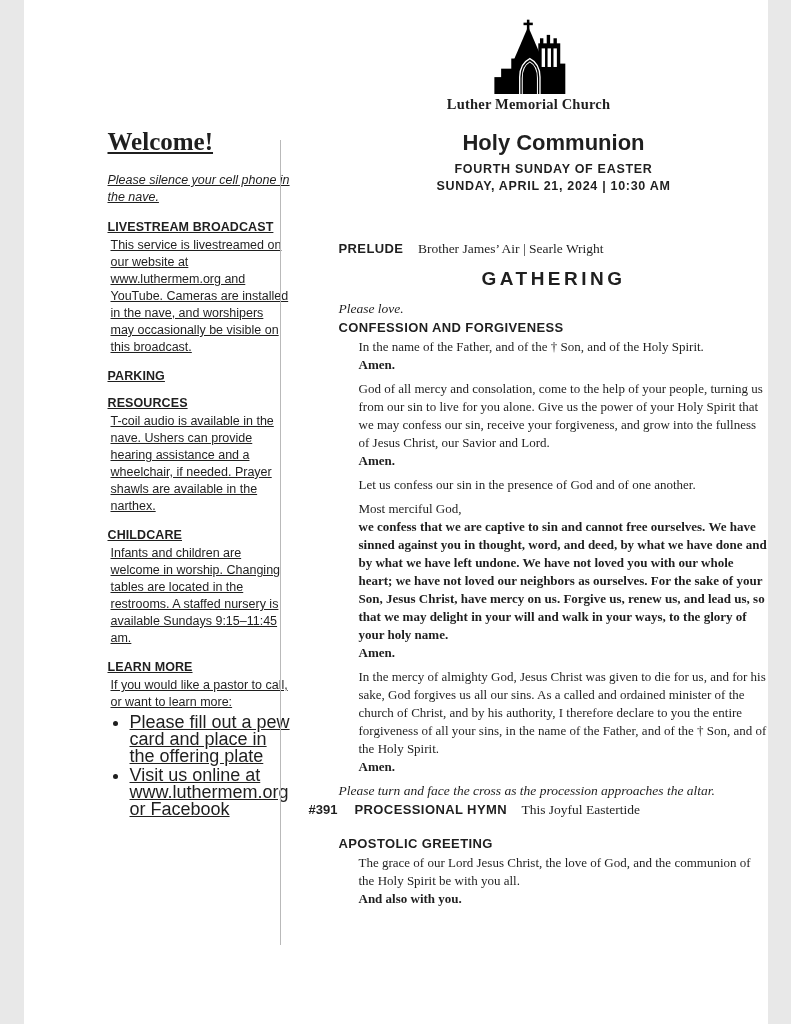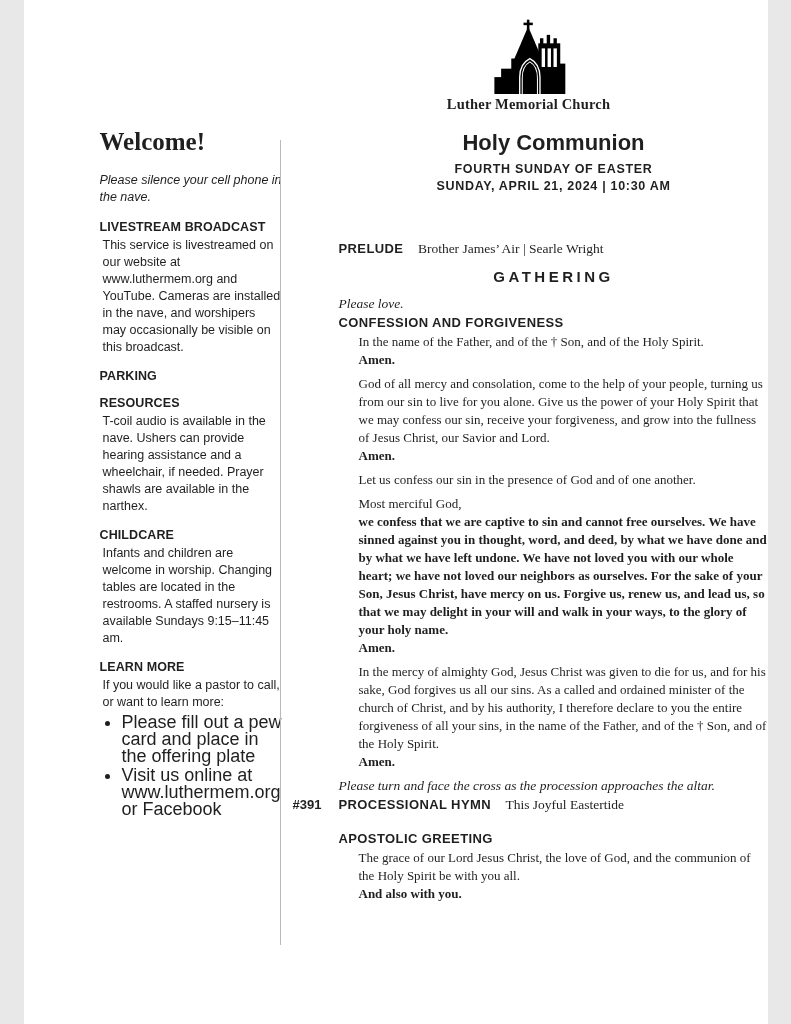"Welcome!" .sidebar { left: 76px -> 84px; text-decoration: none -> underline }
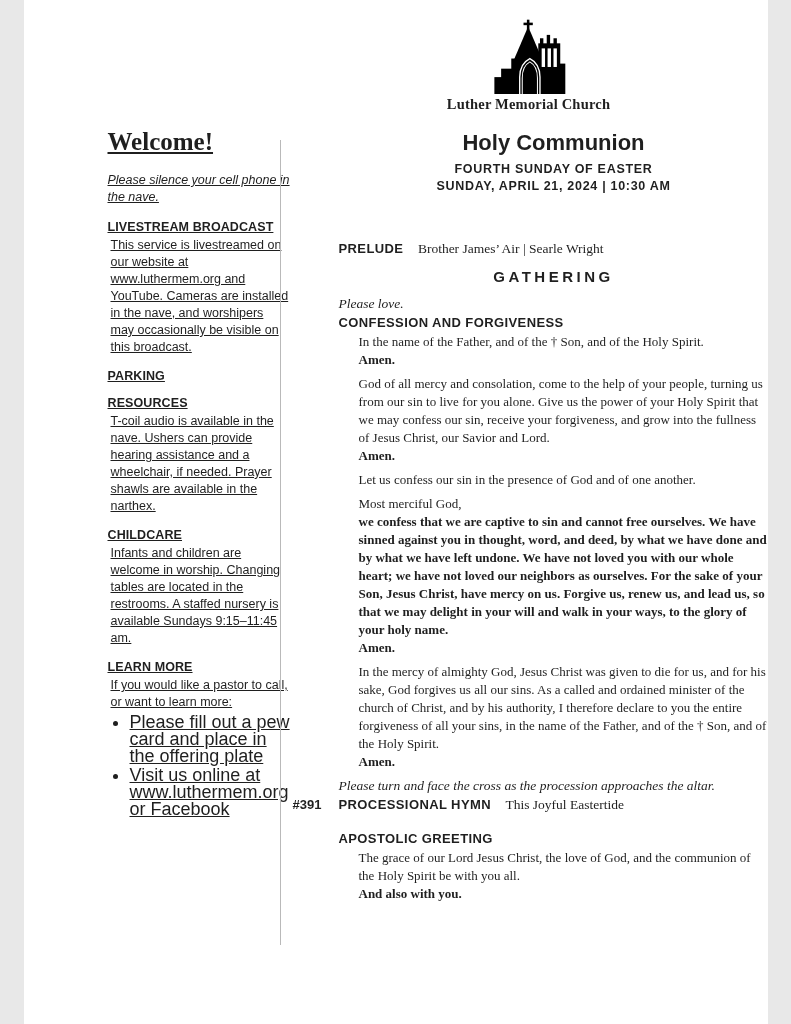"GATHERING" .gathering-heading { font-size: 15px -> 19px }
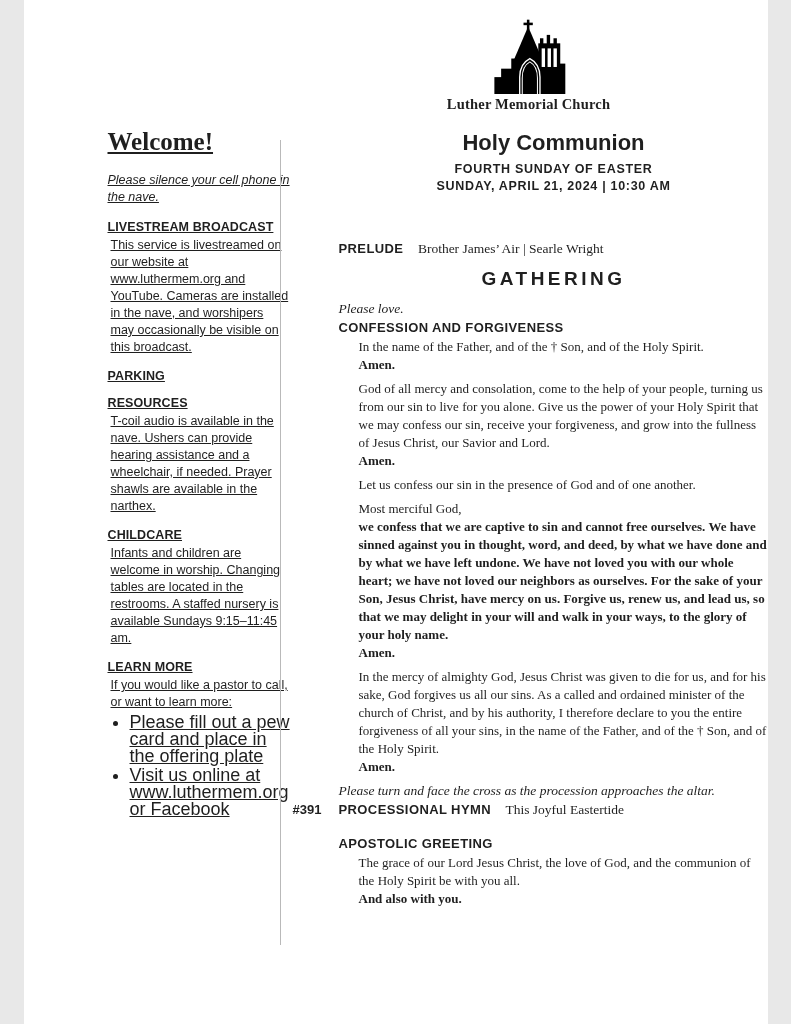"#391" .hymn-row { margin: 0 0 16px -> 0 16px 16px }
